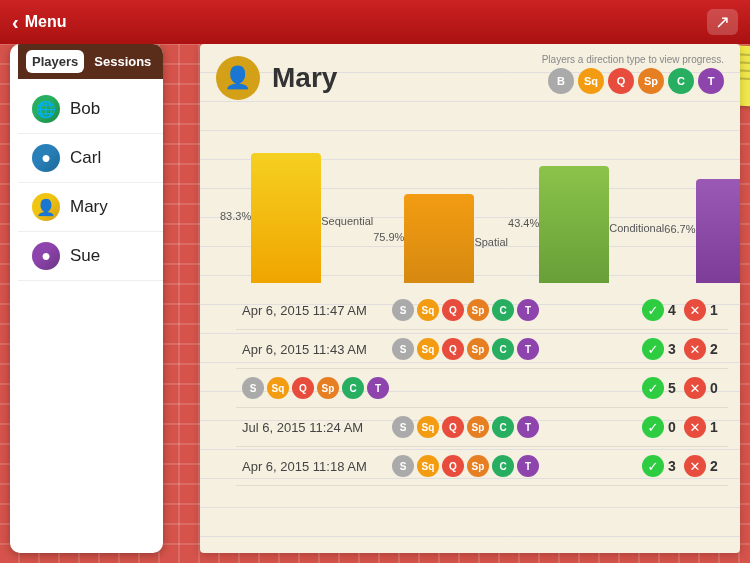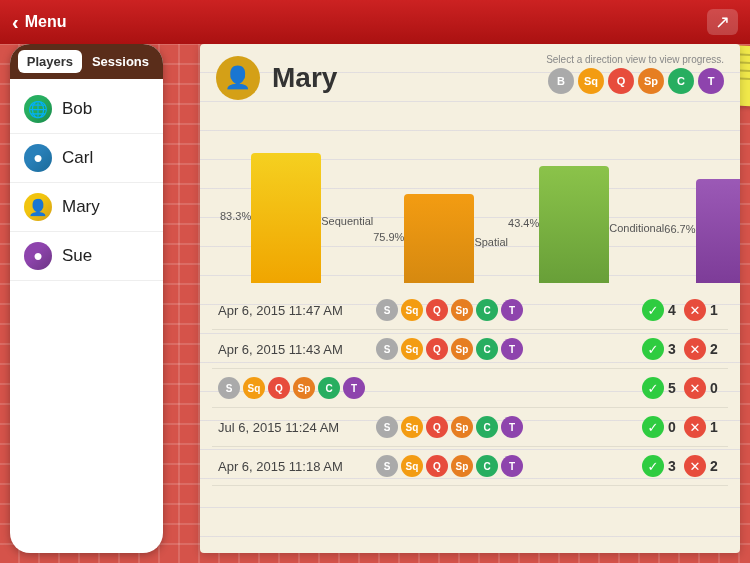"Players" .sidebar { border-radius: 20px -> 10px; padding-left: none -> 8px }
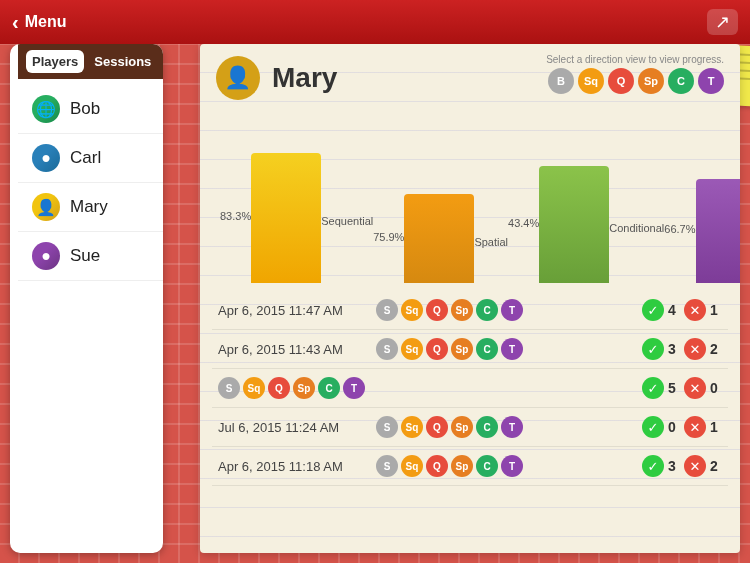"Select a direction view to" div.direction-hint { text: Select a direction view -> Players a direction type }
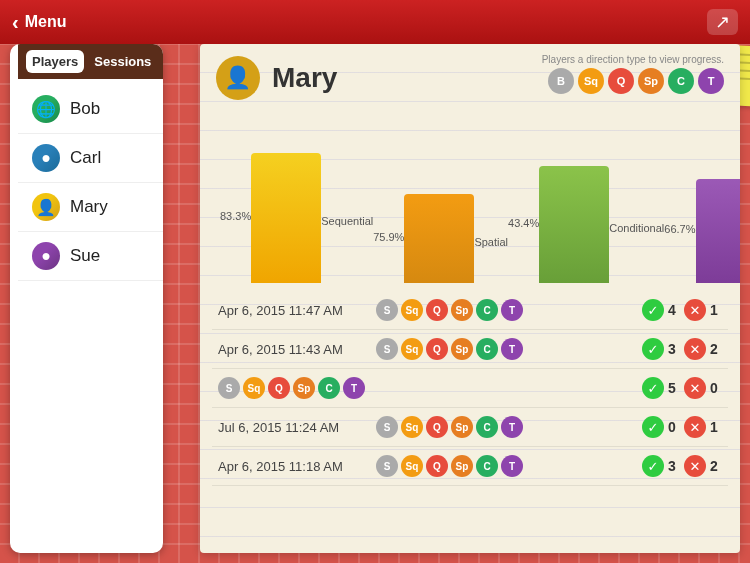"Apr 6, 2015 11:47 AM" .session-row { gap: 18px -> 10px; margin-left: none -> 24px }
